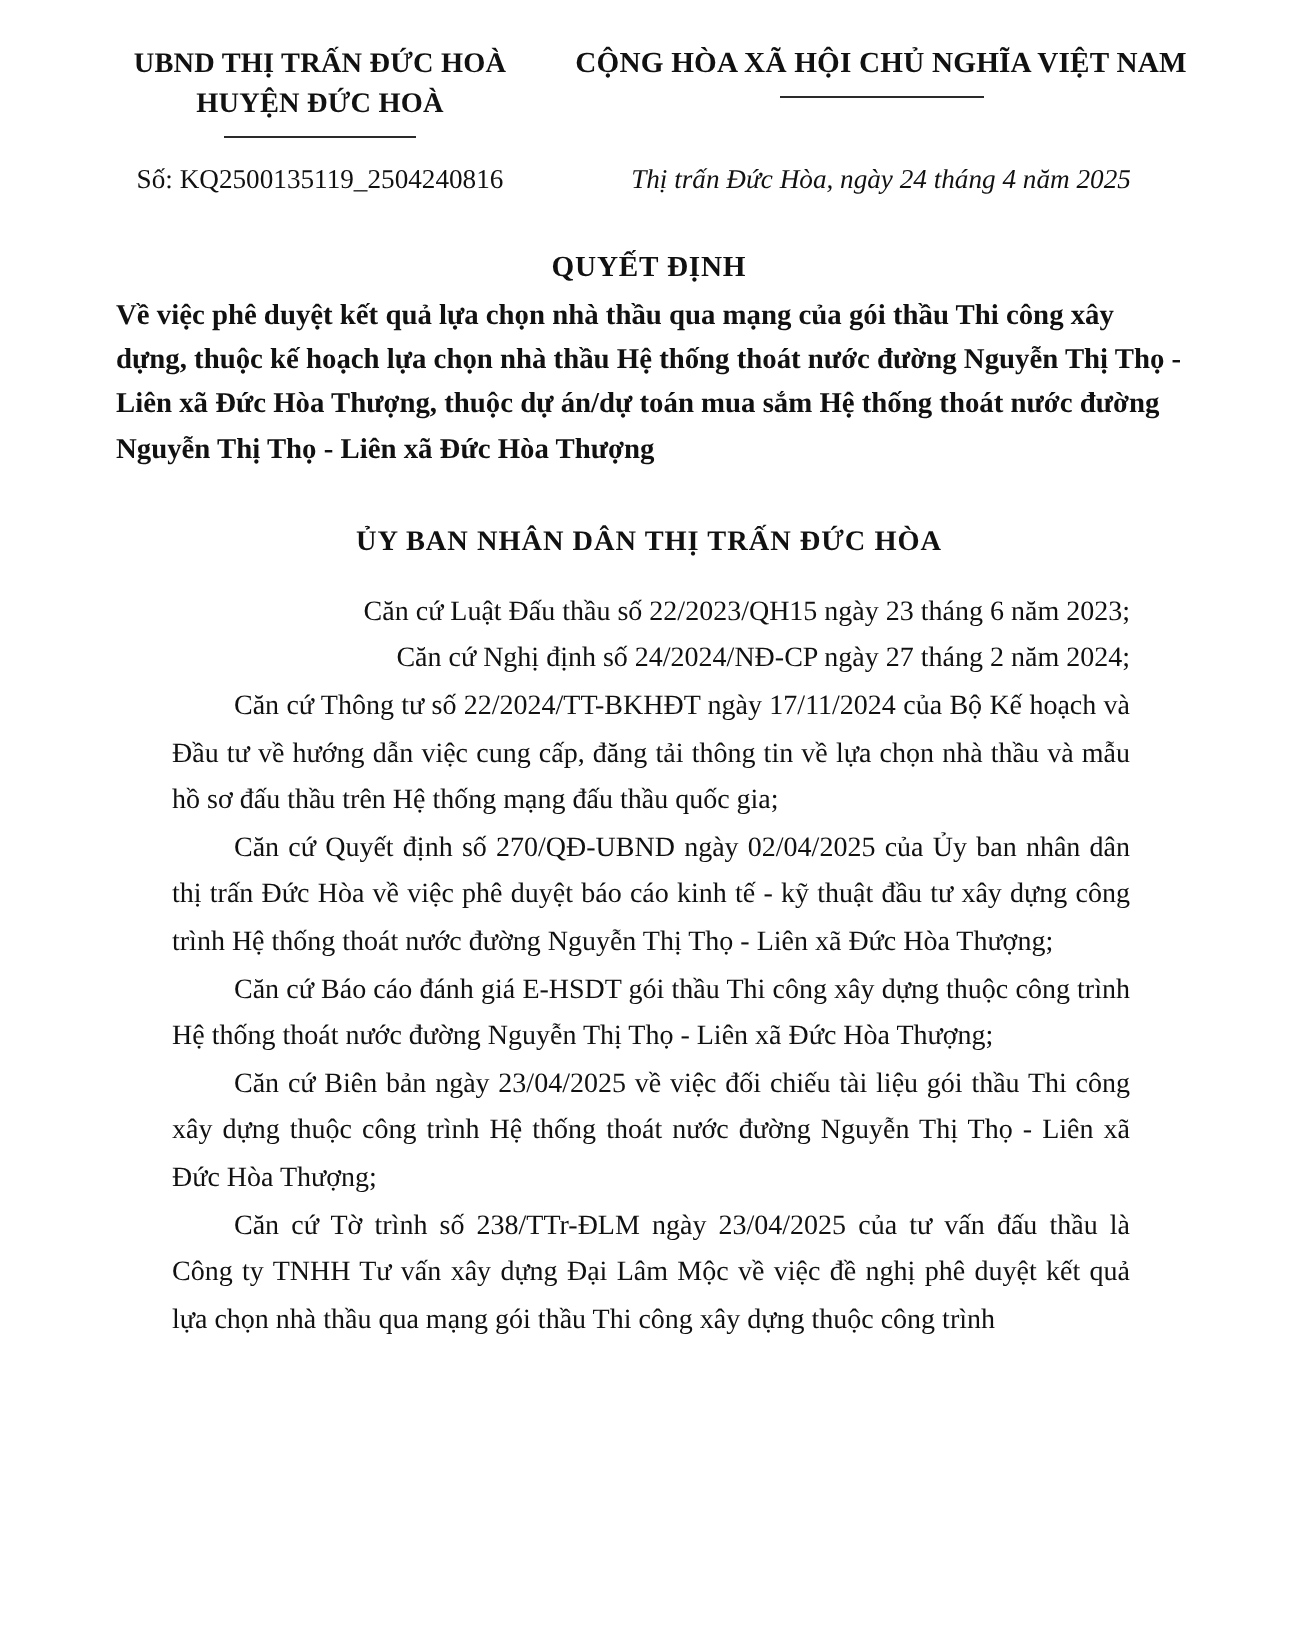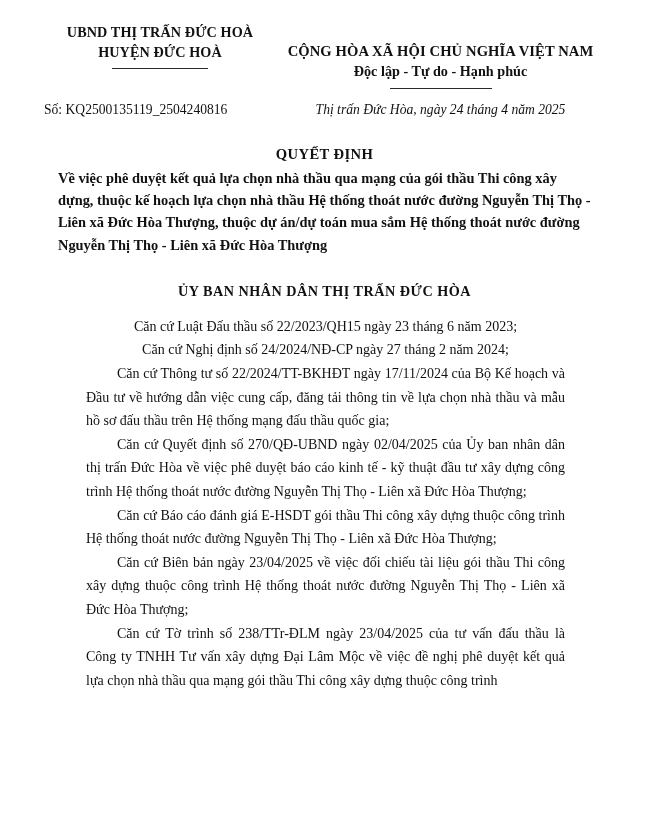"CỘNG HÒA XÃ HỘI CHỦ" .nation-line { margin-top: 19px -> none }
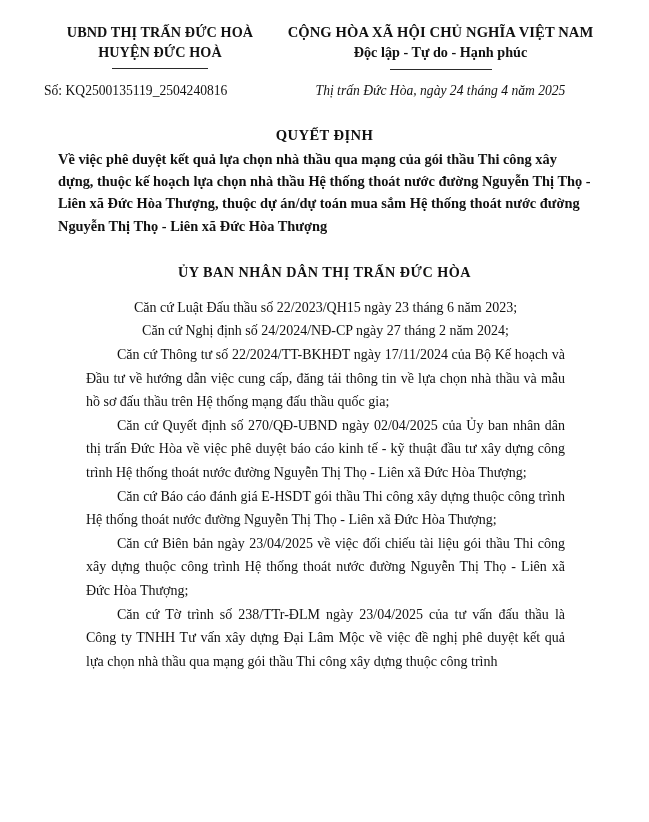"Độc lập - Tự do" div.motto-line { html: <div>Độc lập - Tự do - Hạnh phúc</div> -> none }
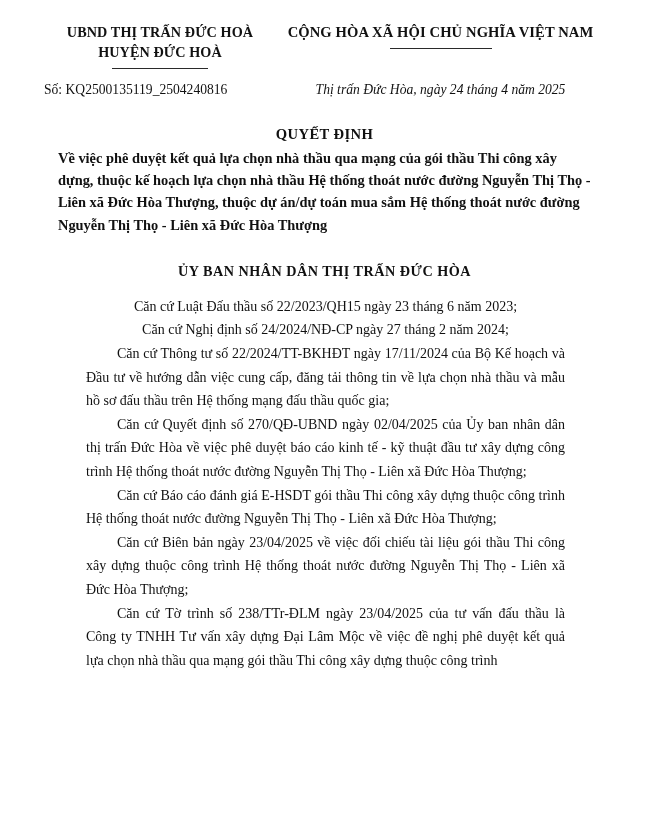"Số: KQ2500135119_2504240816" .meta-left { text-align: left -> center }
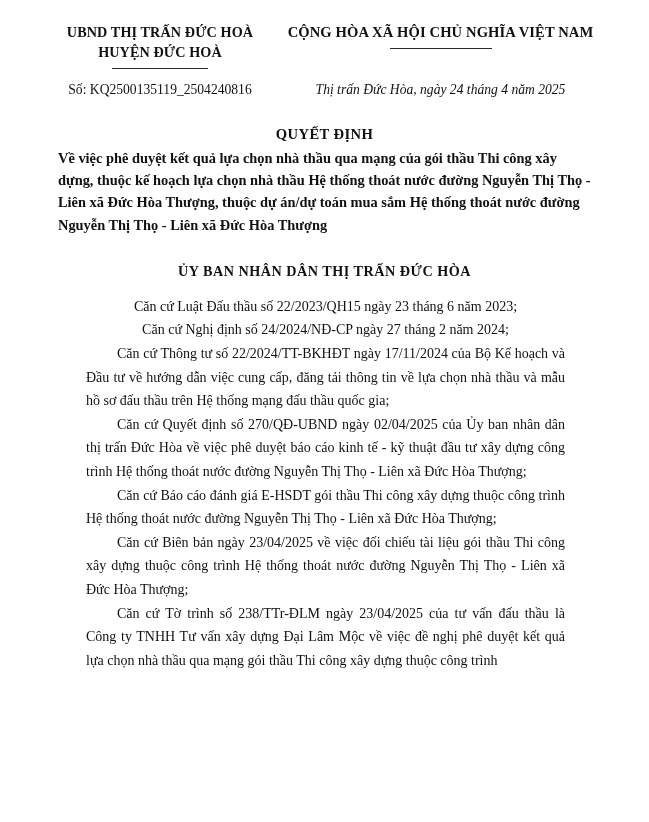"Căn cứ Luật Đấu thầu" .para.centered-short { text-align: center -> right }
